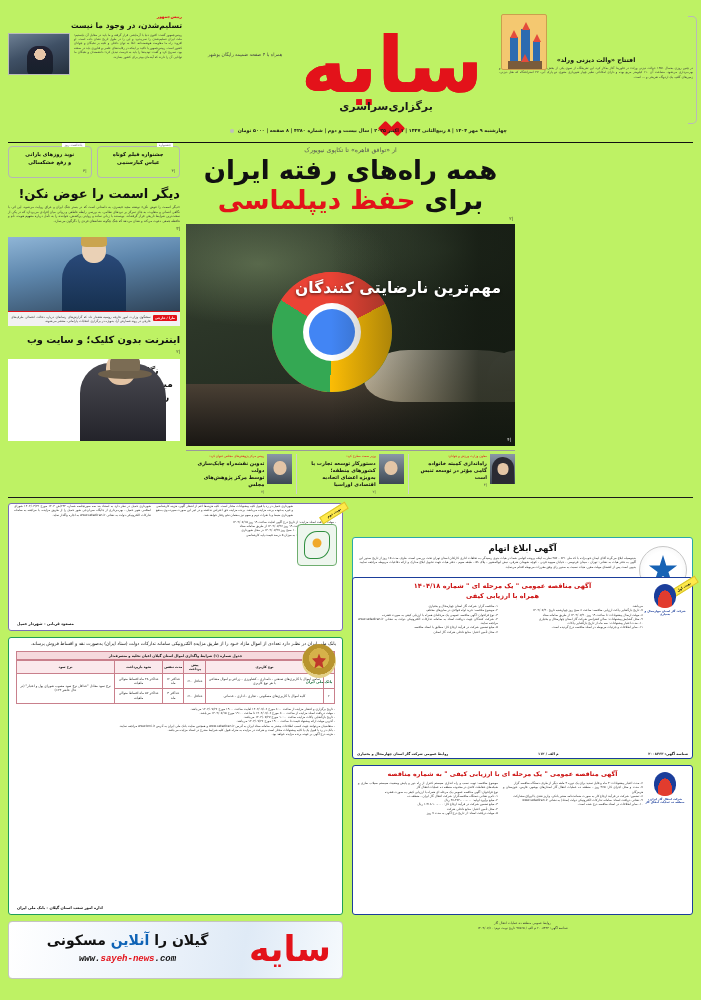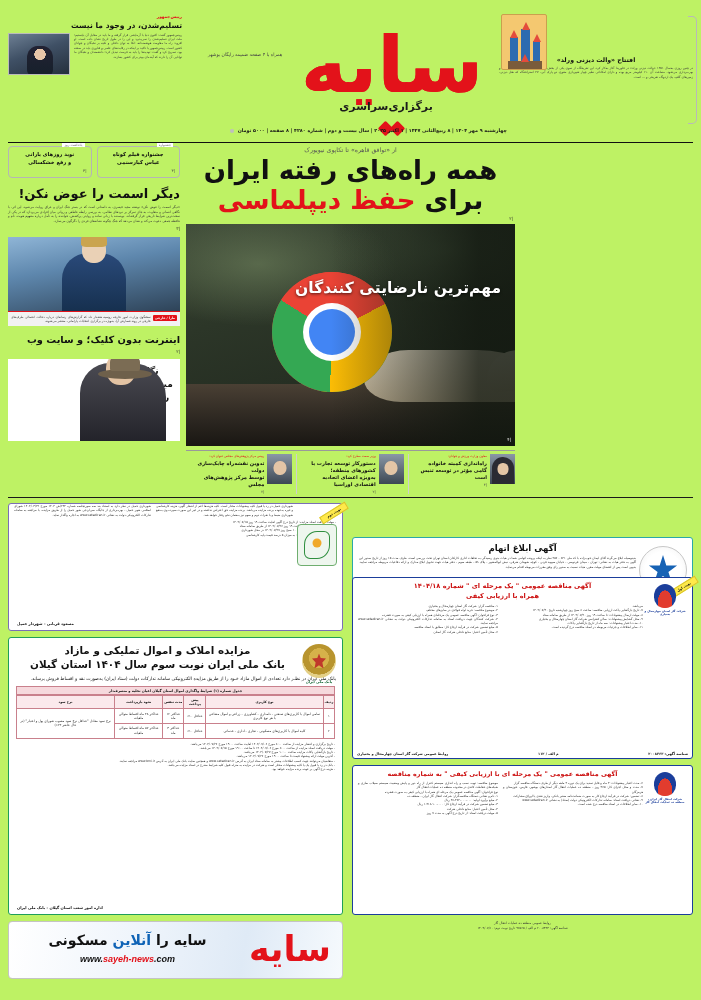"مزایده املاک و اموال تملیکی" div.ad-title { html: <div>مزایده املاک و اموال تملیکی و مازاد بانک ملی ایران نوبت سوم سال ۱۴۰۴ استان گیلان</div> -> none }
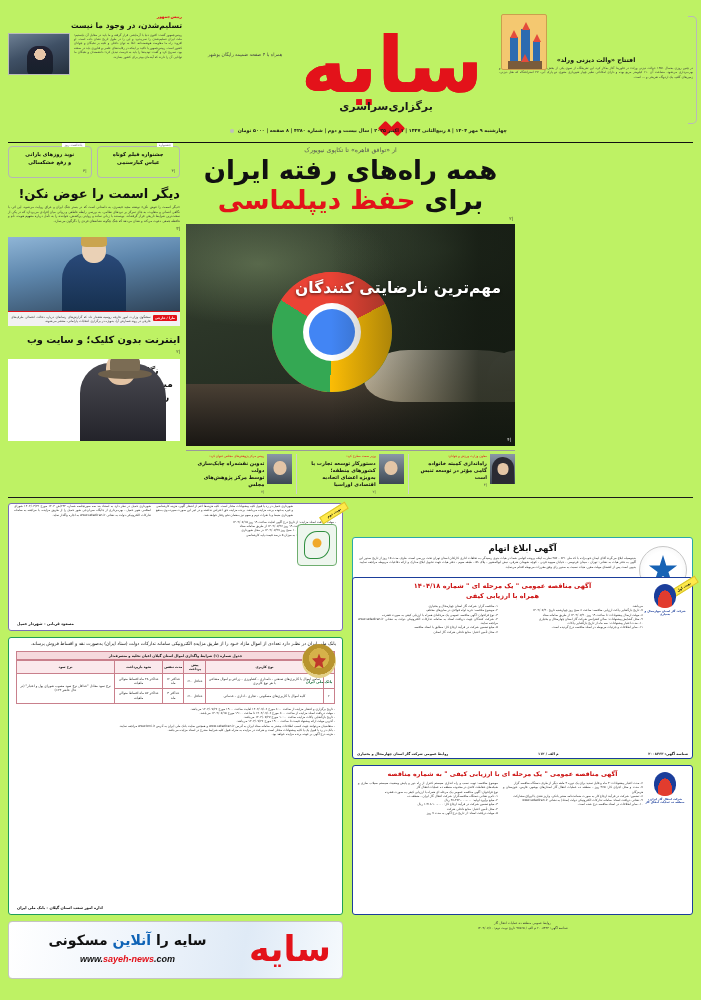"سایه را" span { text: سایه -> گیلان }
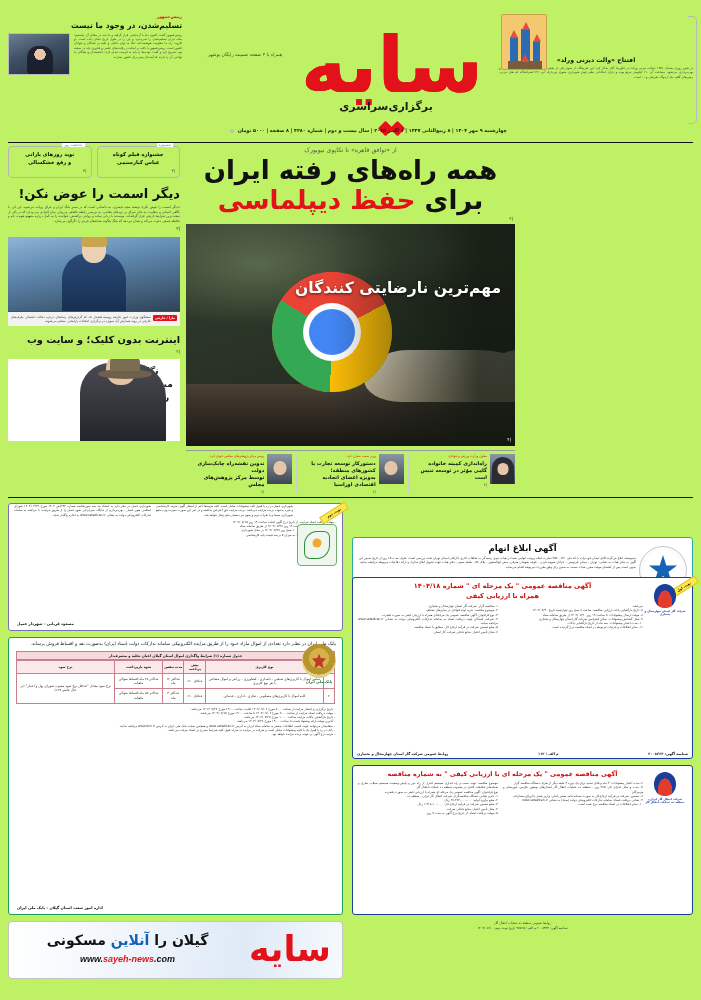"www.sayeh-news.com" .banner .url { font-family: Liberation Sans, sans-serif -> Liberation Mono, monospace }
